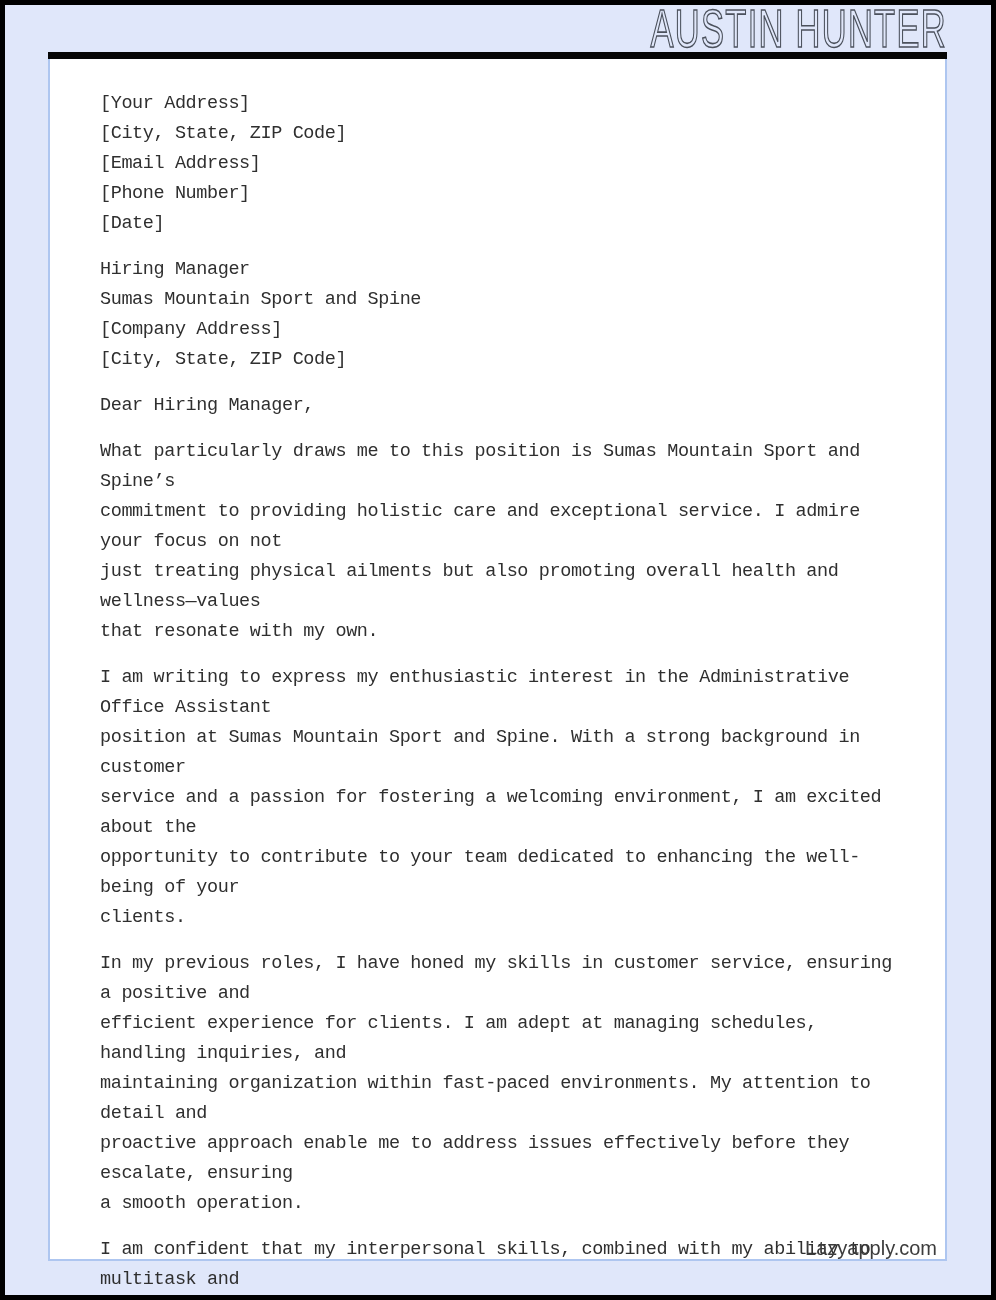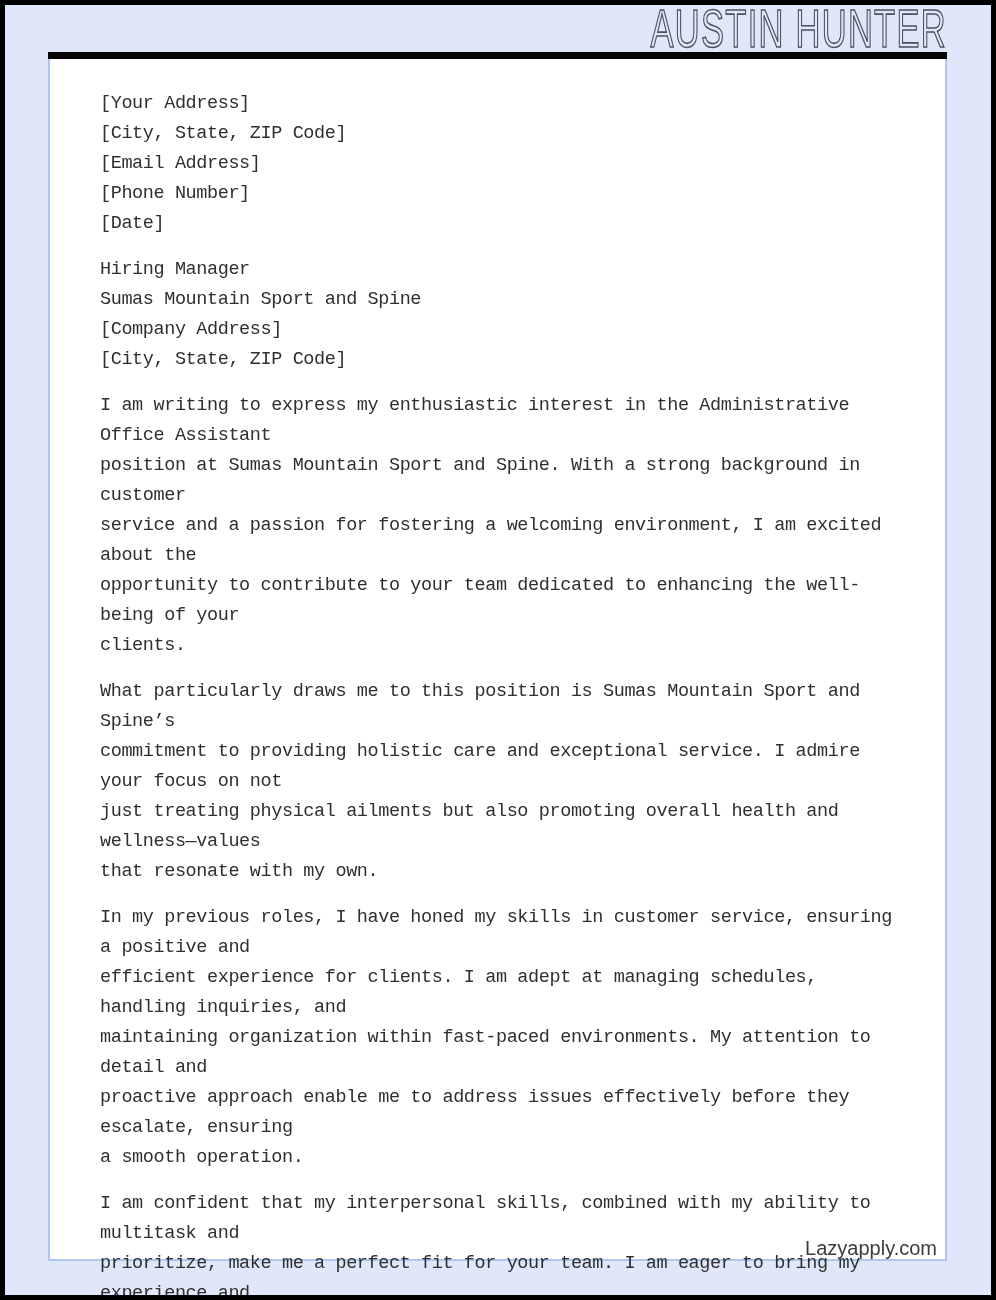"Dear Hiring Manager," p { html: none -> <p>Dear Hiring Manager,</p> }
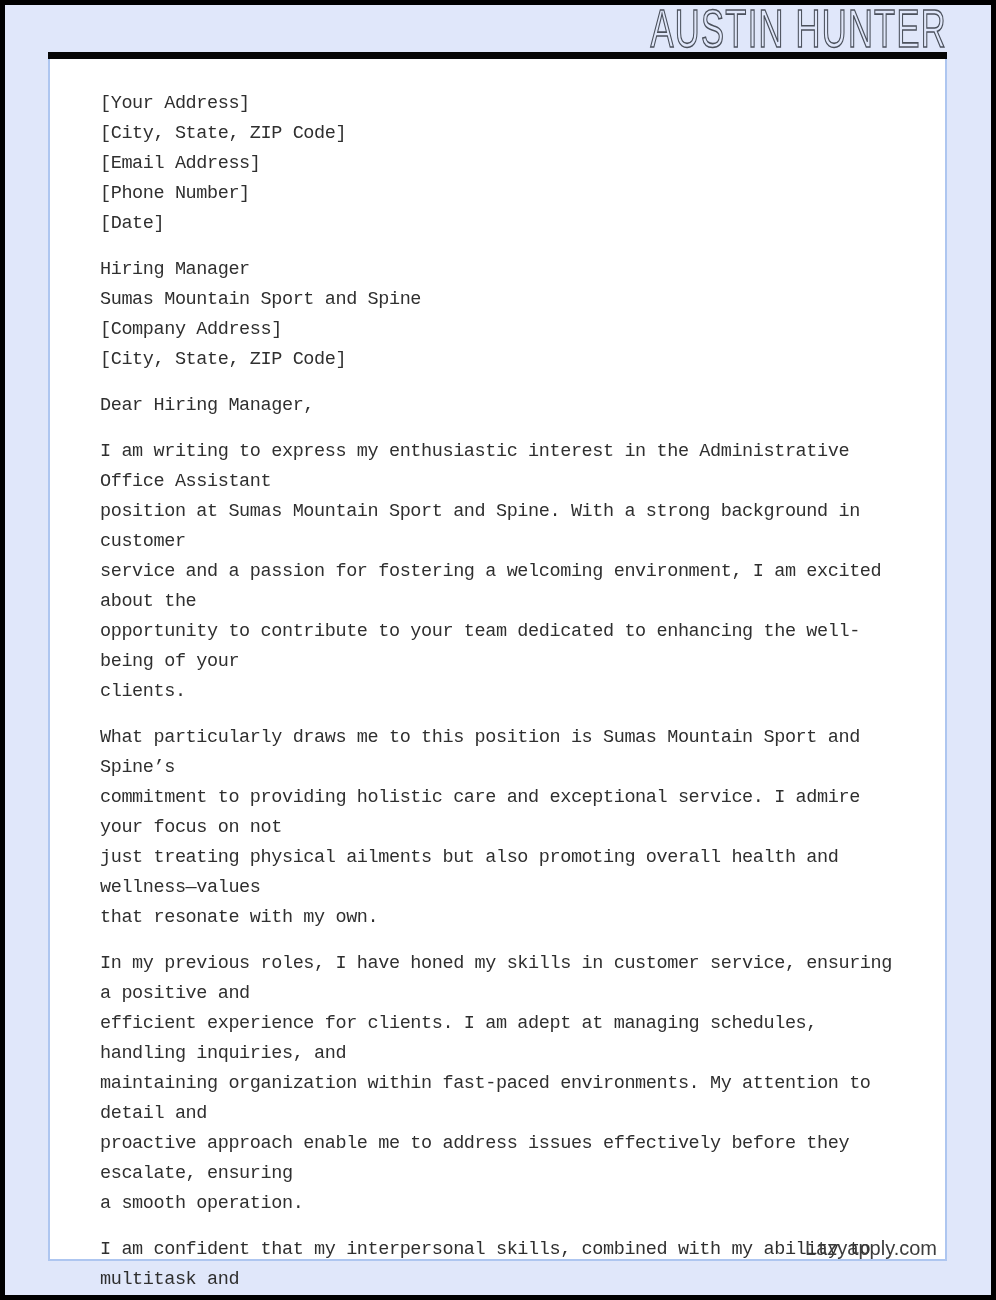"I am writing to express" p { order: before "What particularly draws me to" -> after "What particularly draws me to" }
